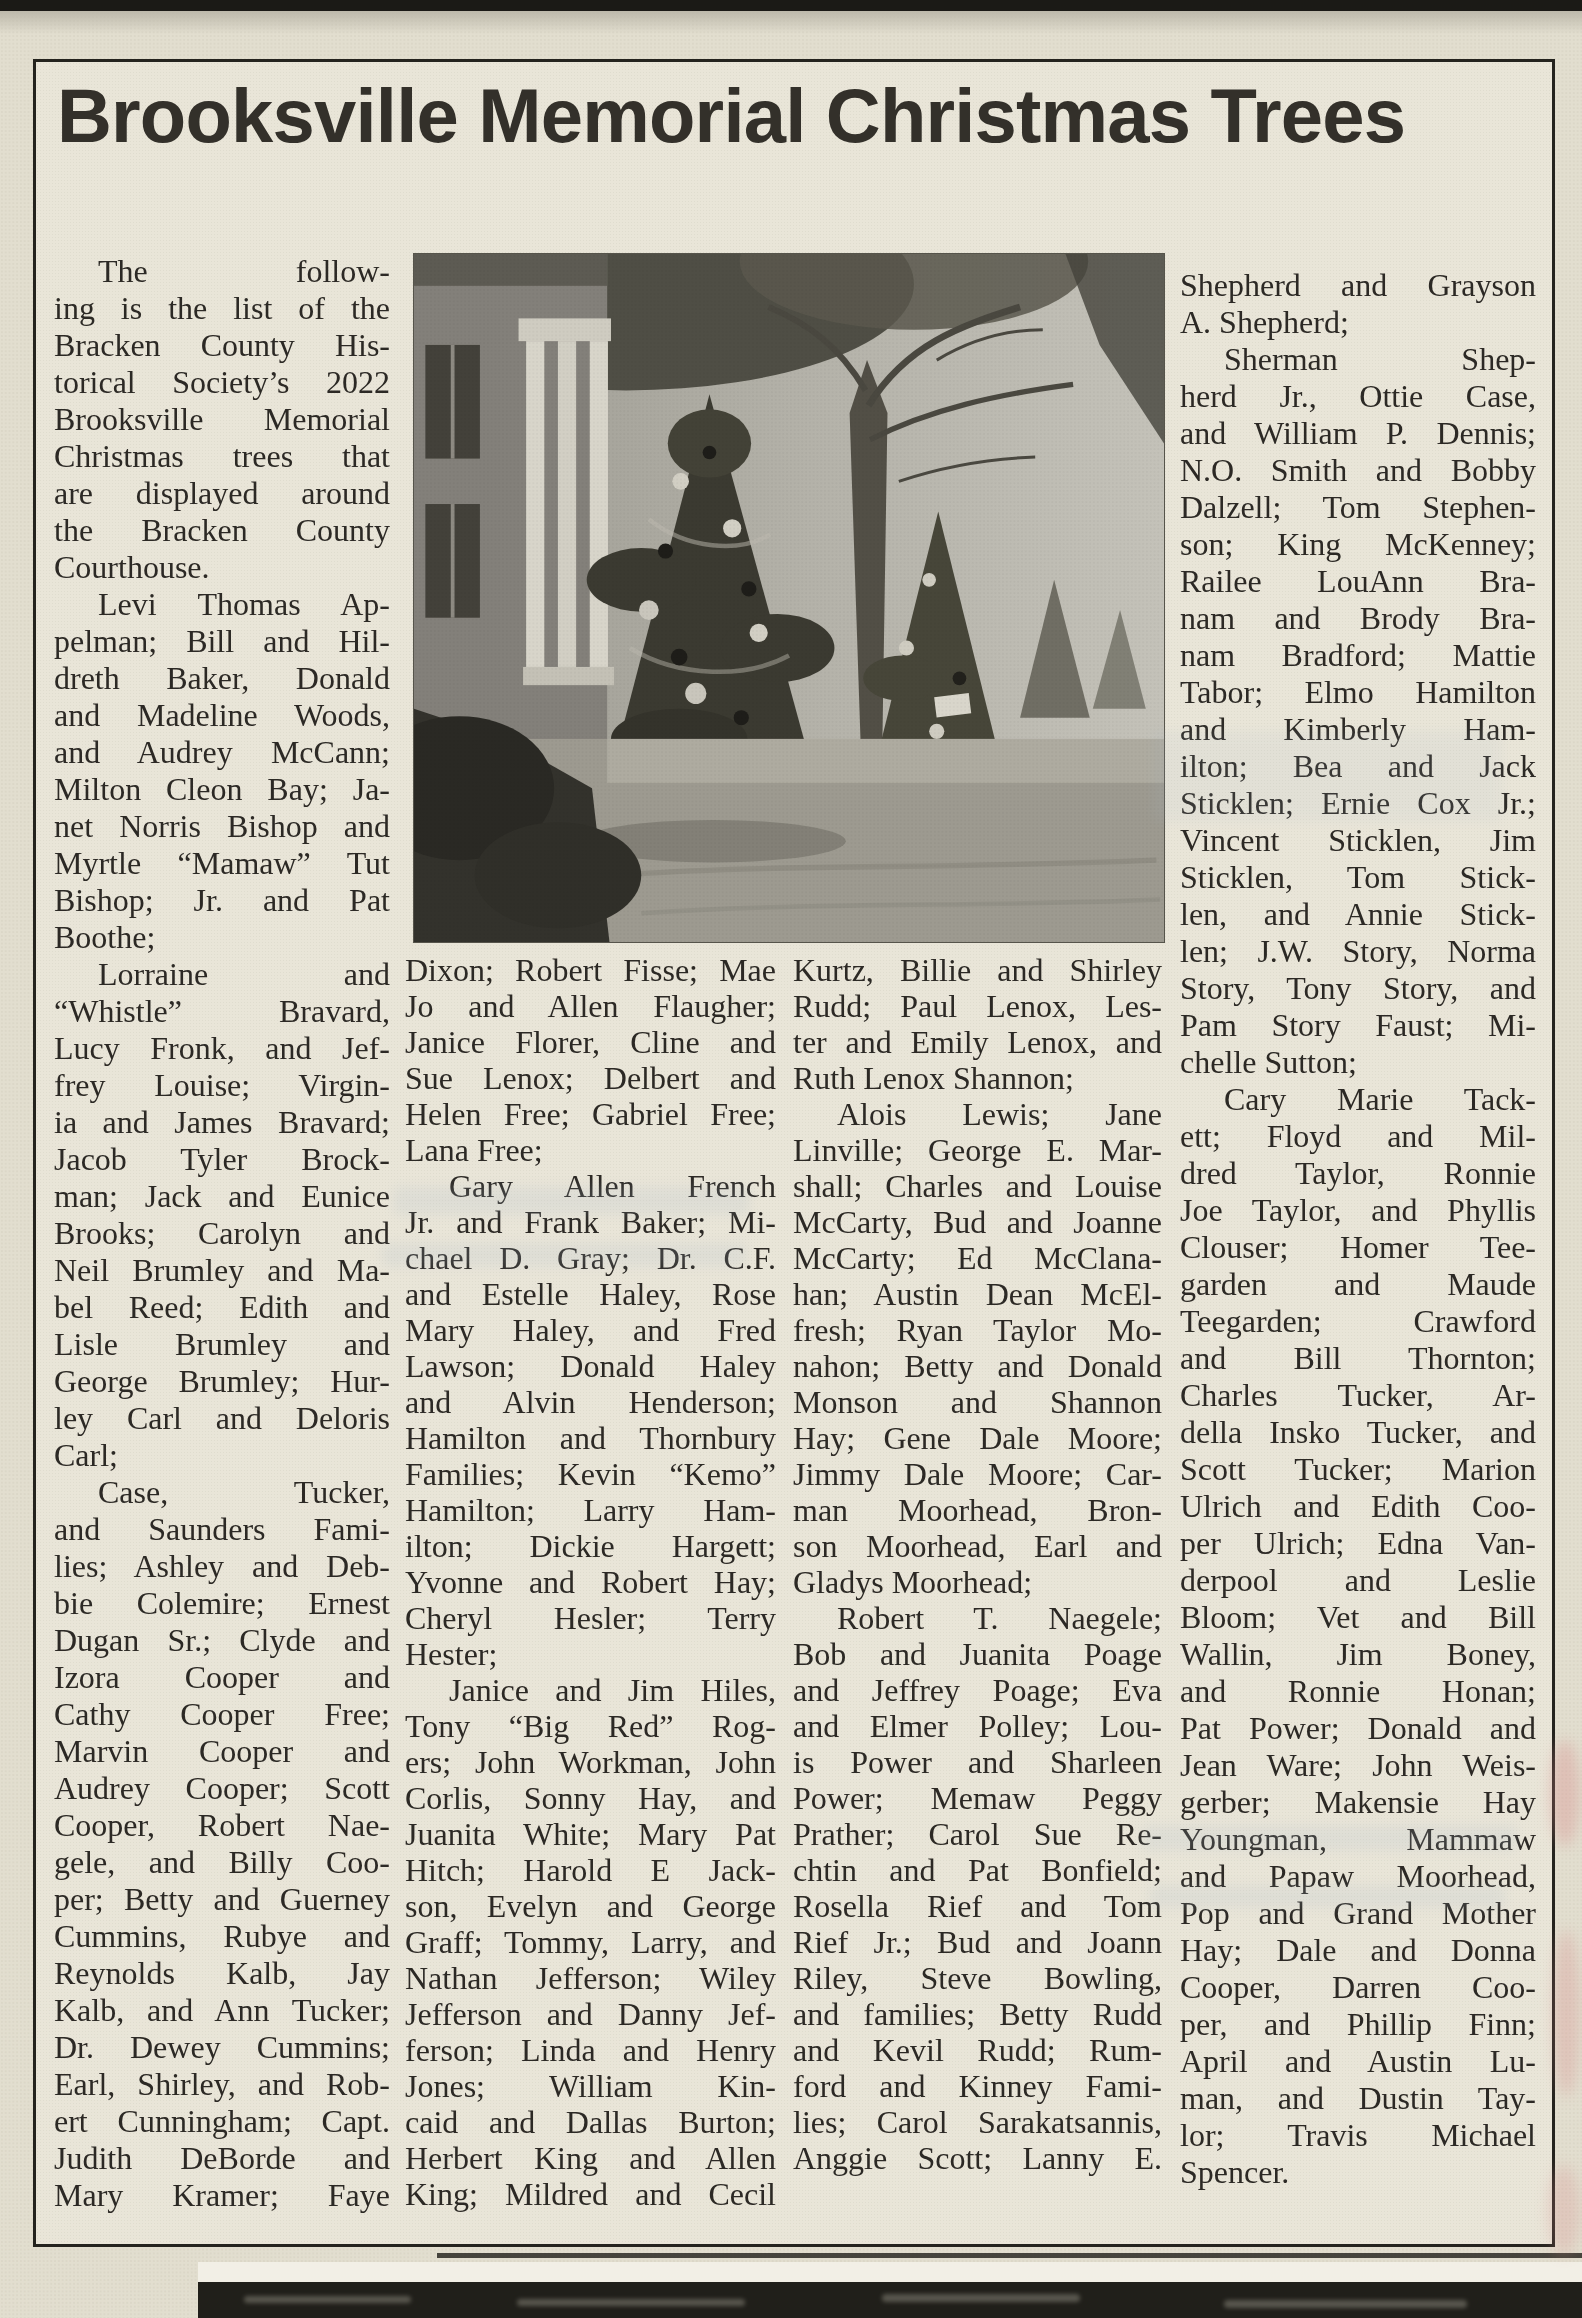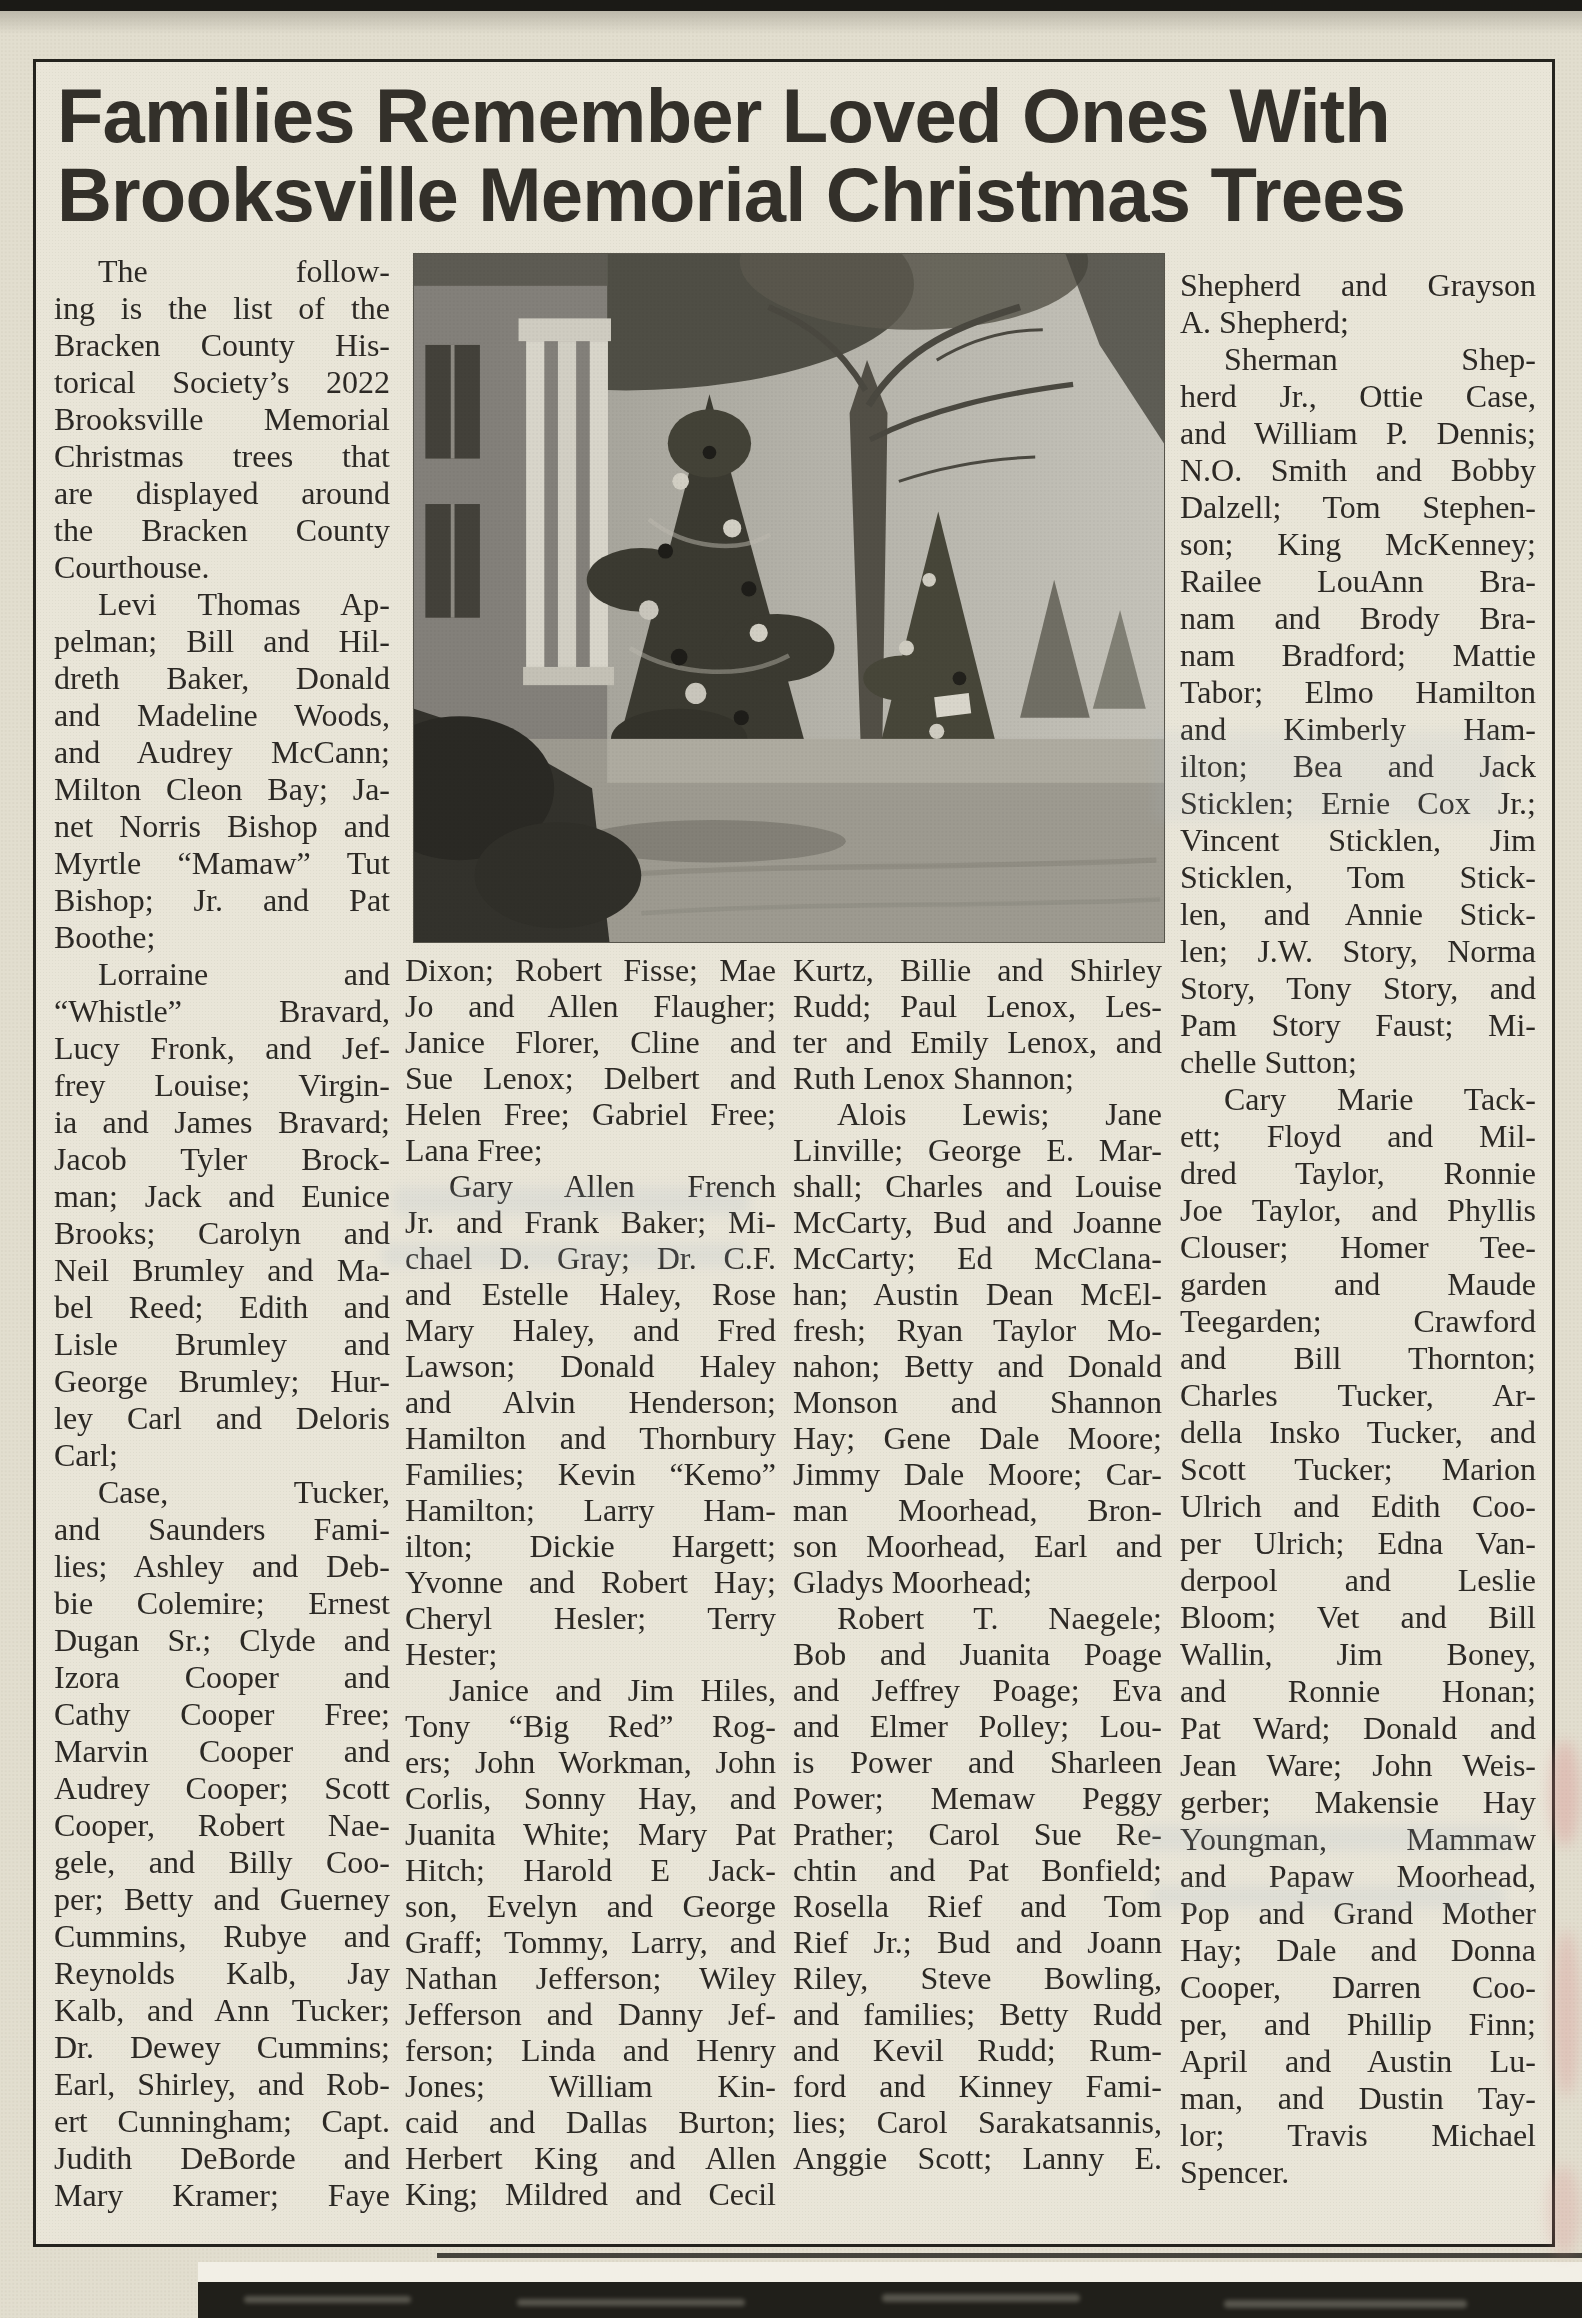"Families Remember Loved Ones With" span.hl-line { html: <span>Families Remember Loved Ones With</span> -> none }
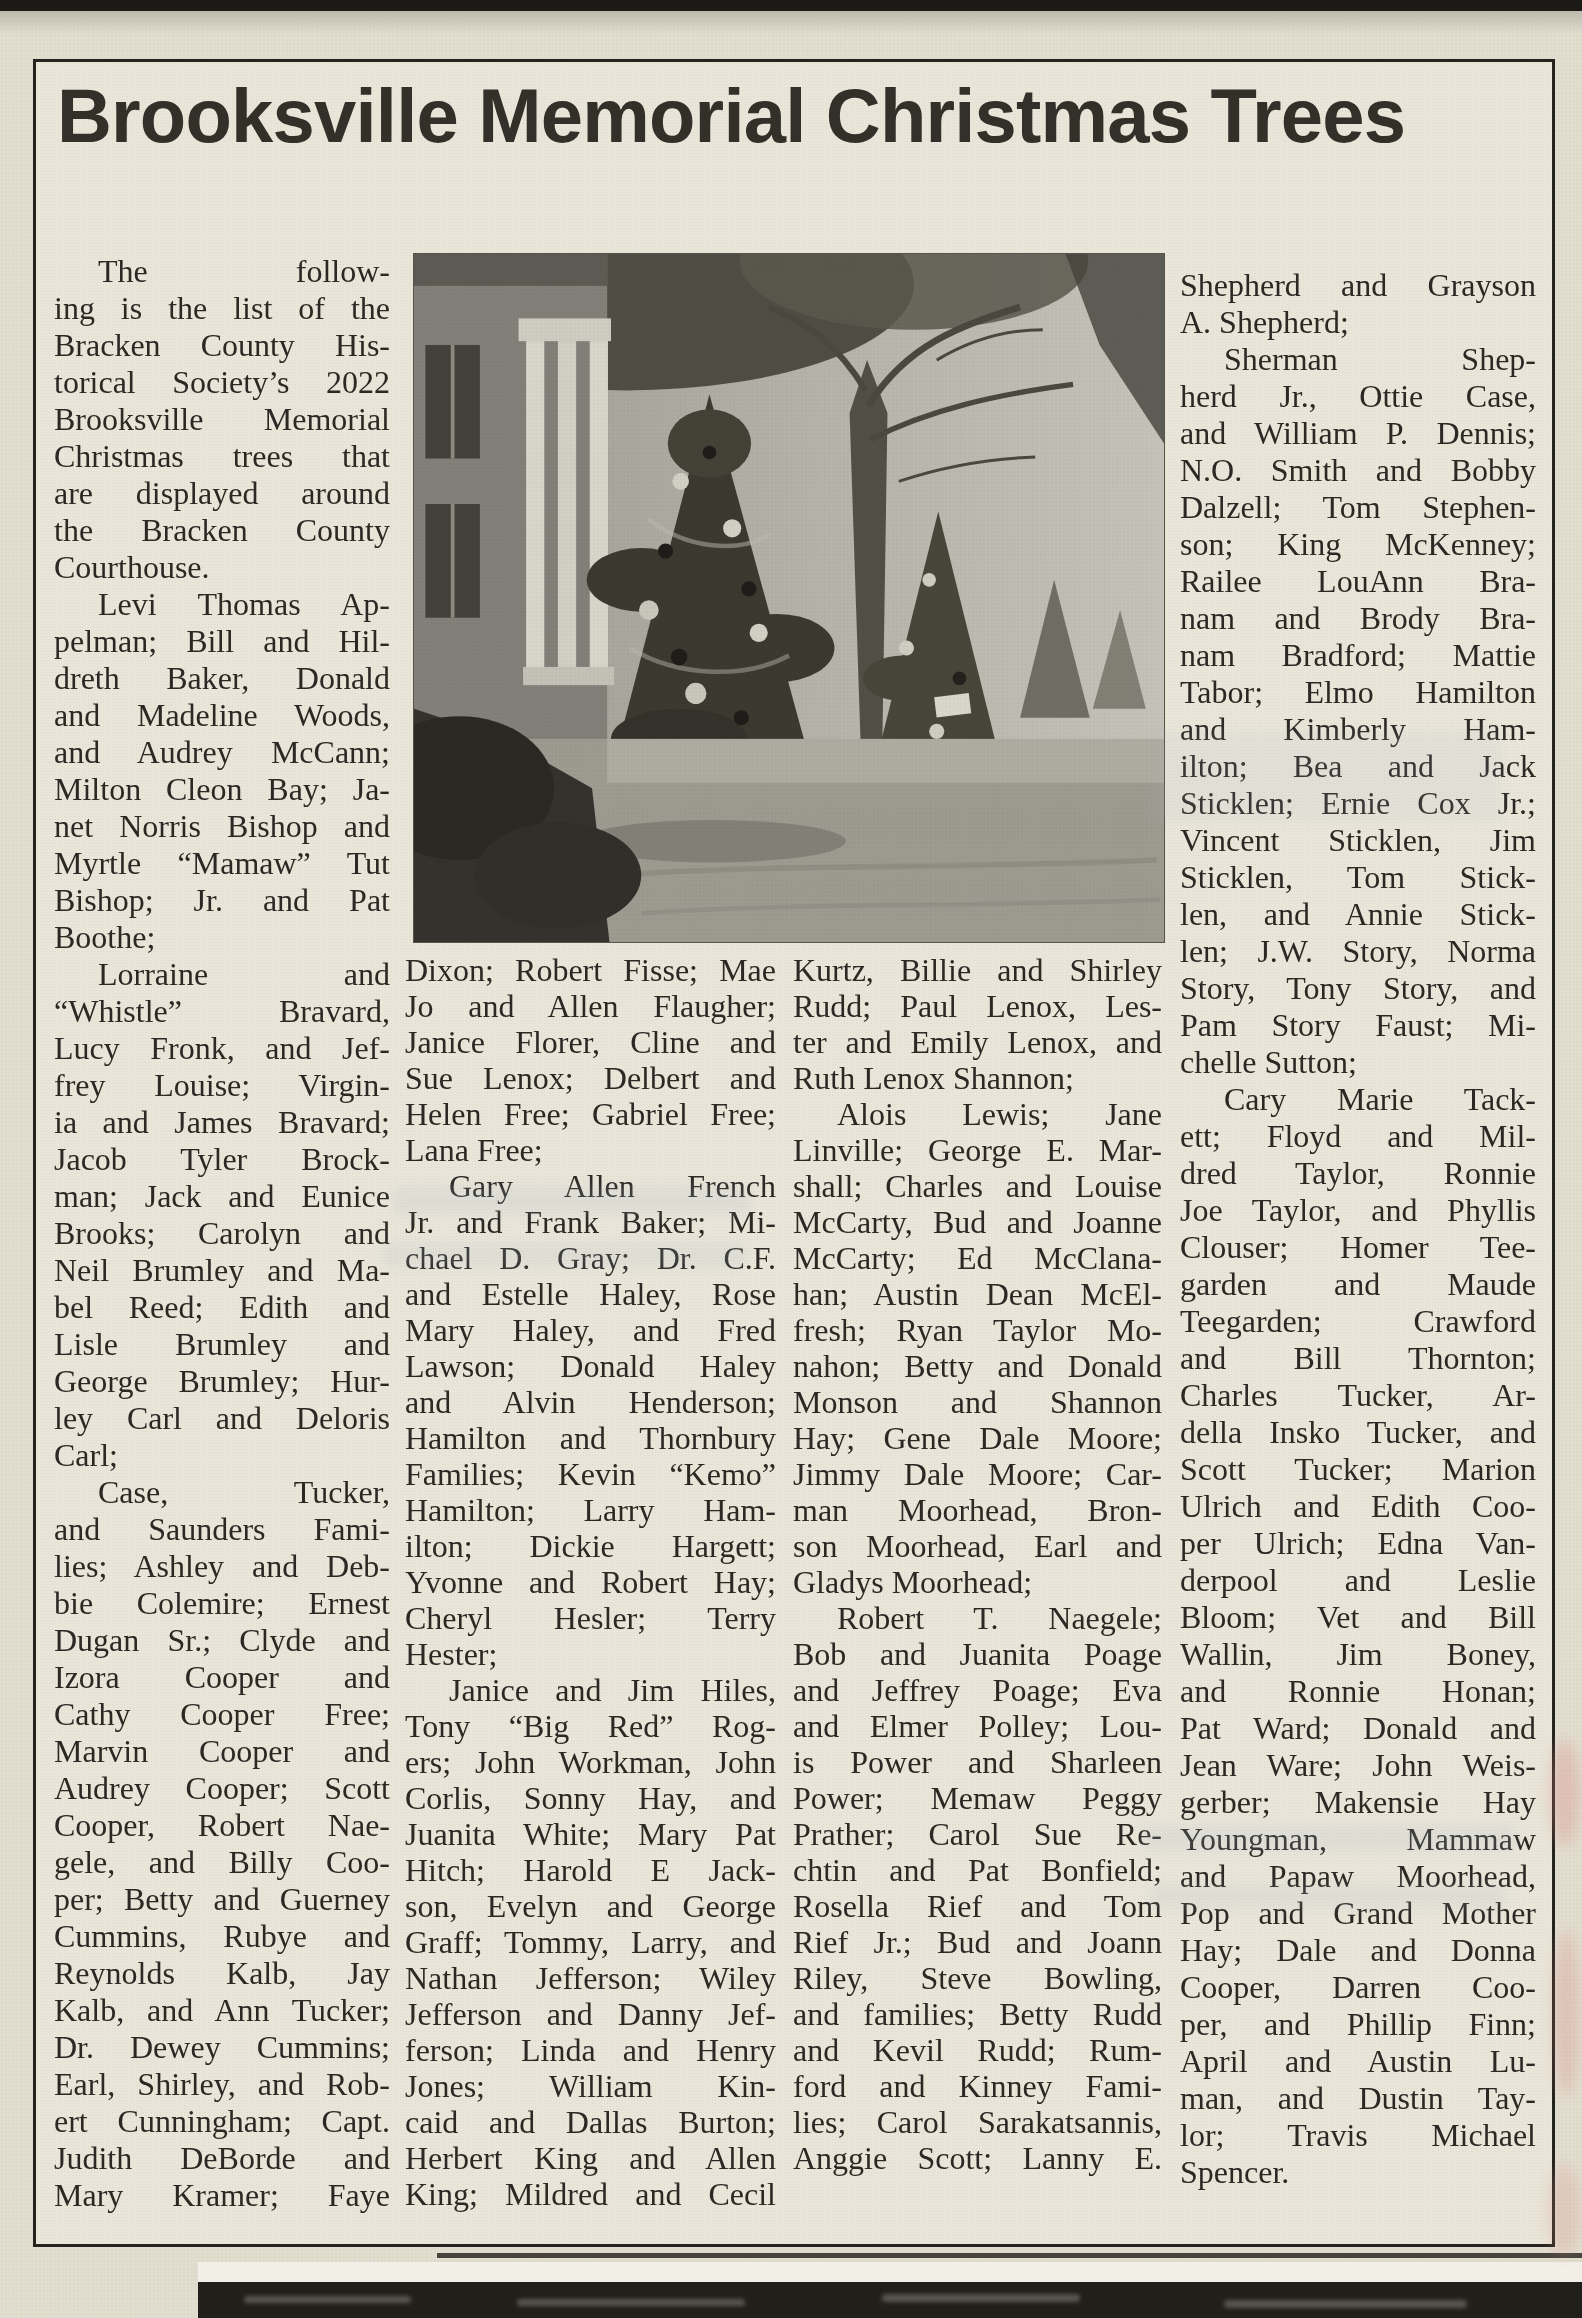"Pat Ward; Donald and" div.line { text: Ward -> Power }
